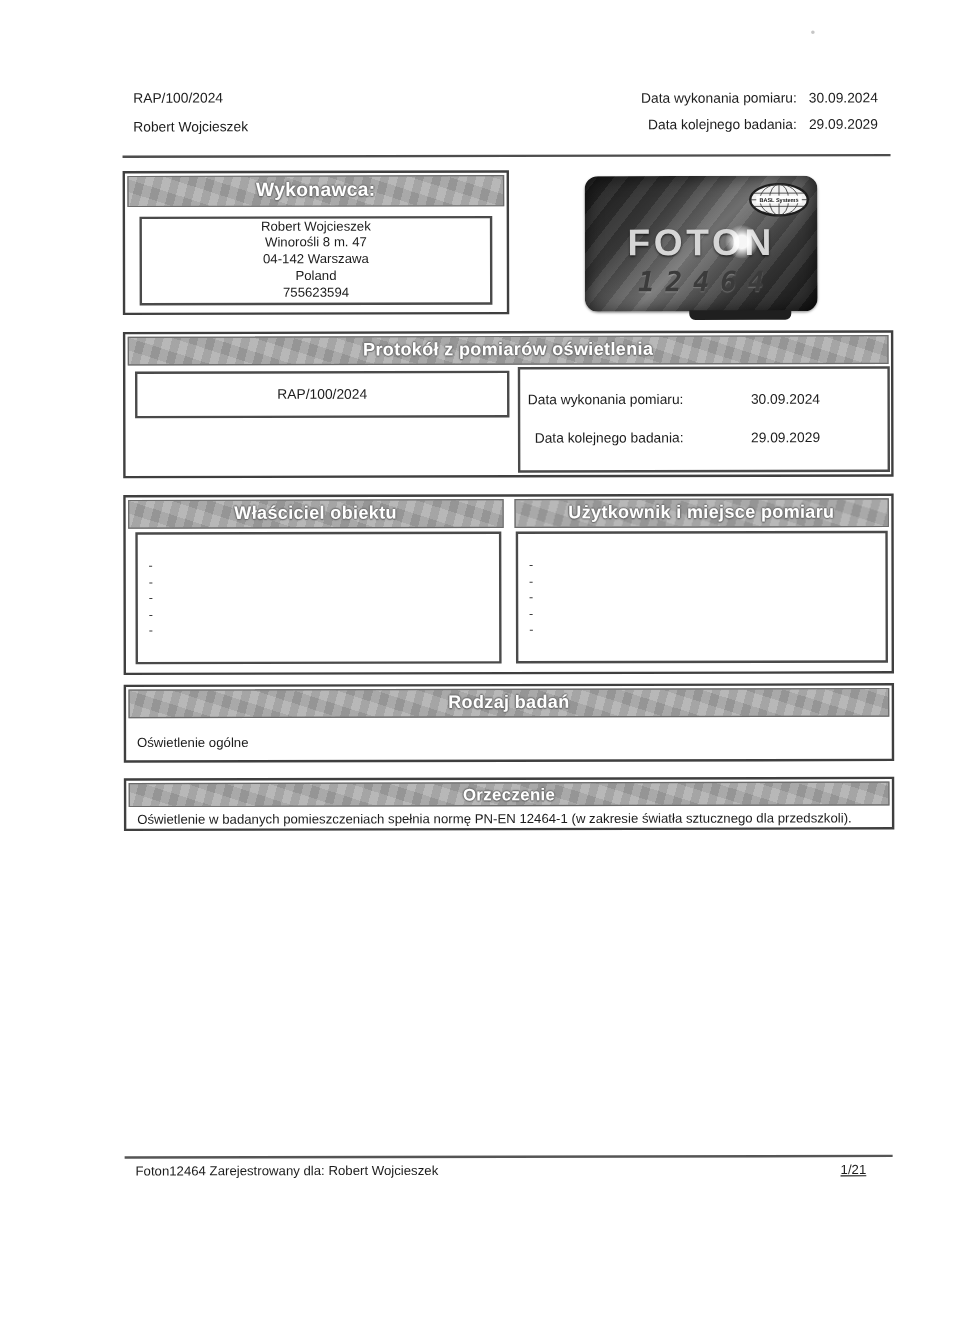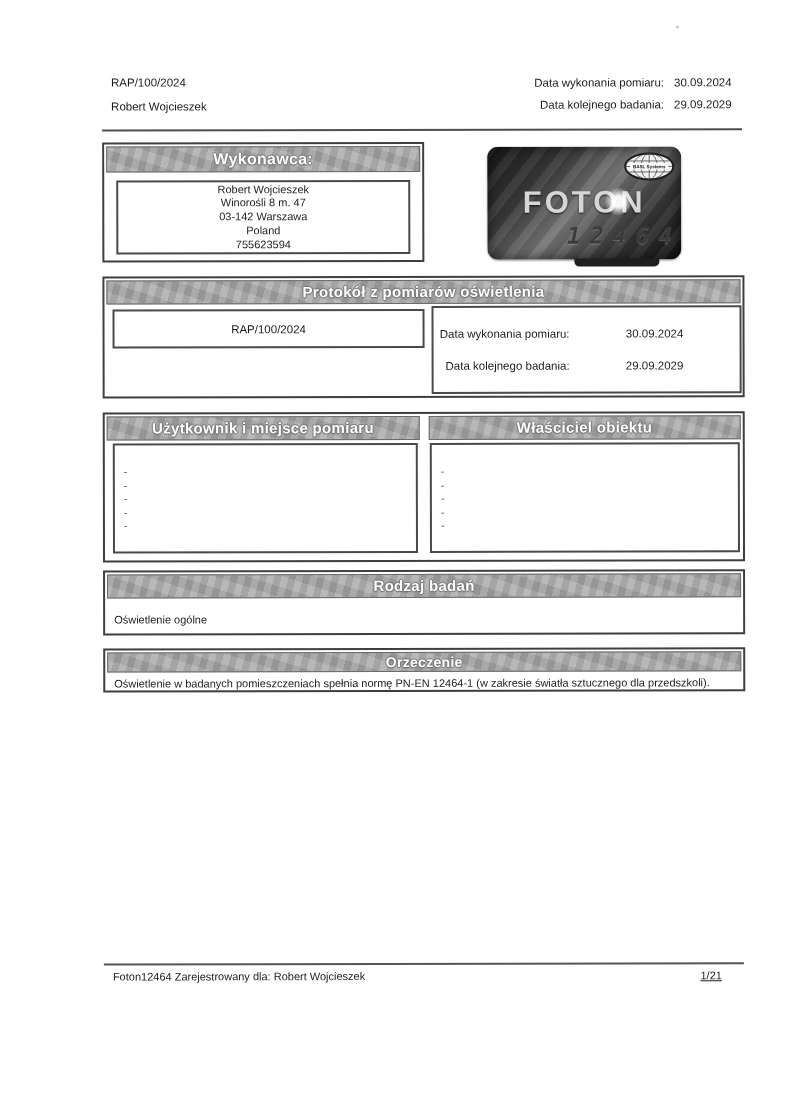"03-142 Warszawa" div { text: 03-142 -> 04-142 }
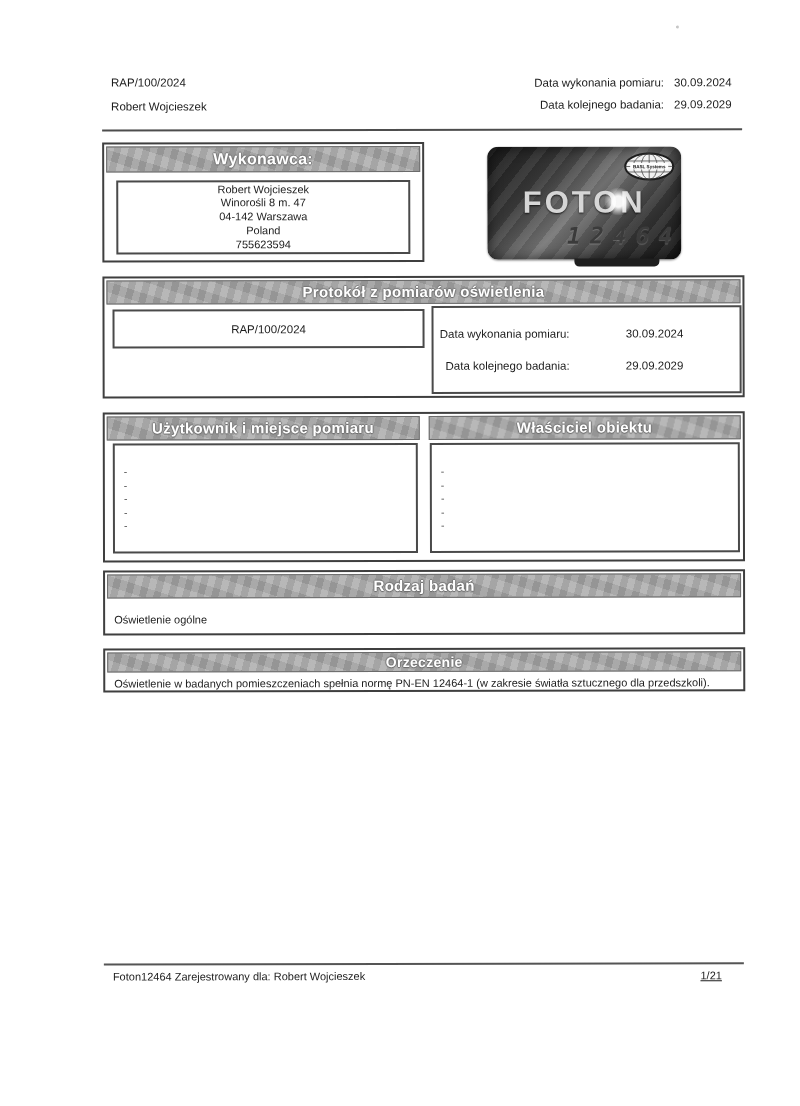"12464" .device-model { text-align: right -> center }
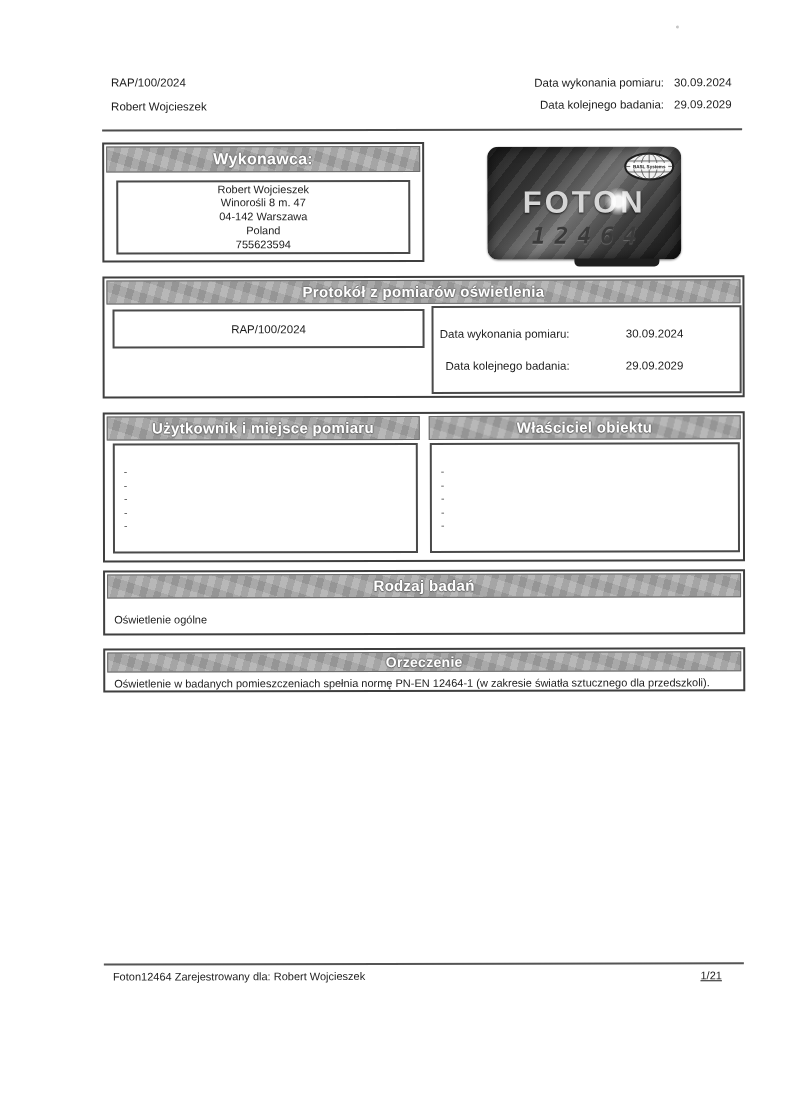"Użytkownik i miejsce pomiaru" div.bar { order: before "Właściciel obiektu" -> after "Właściciel obiektu" }
